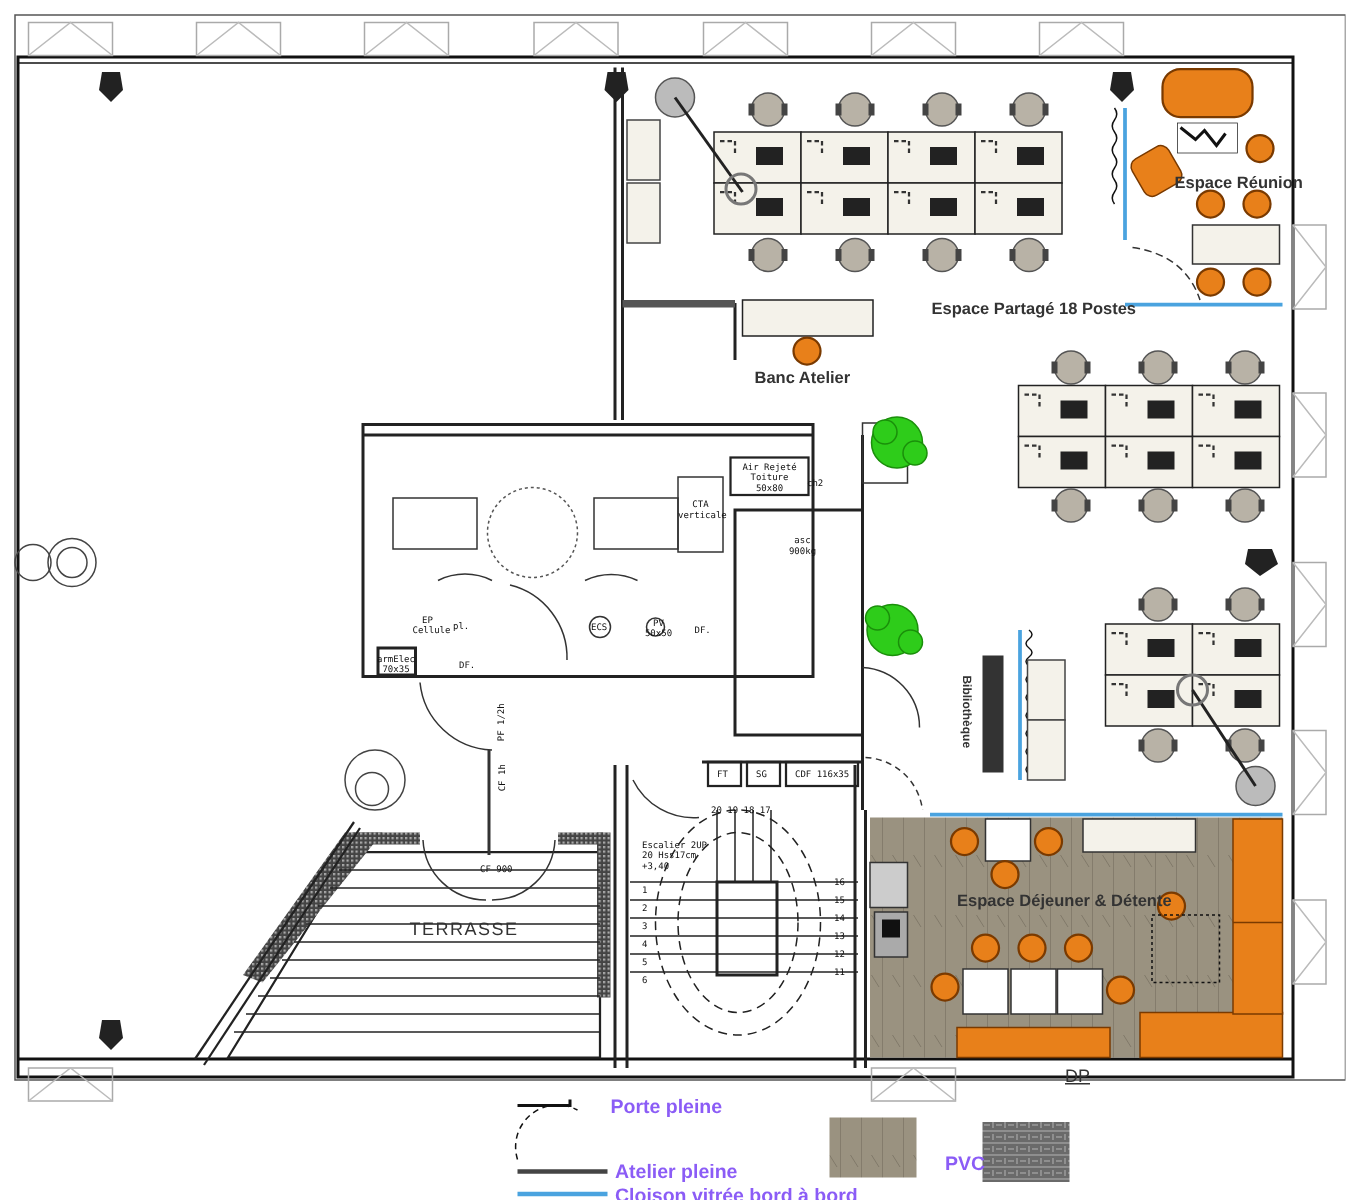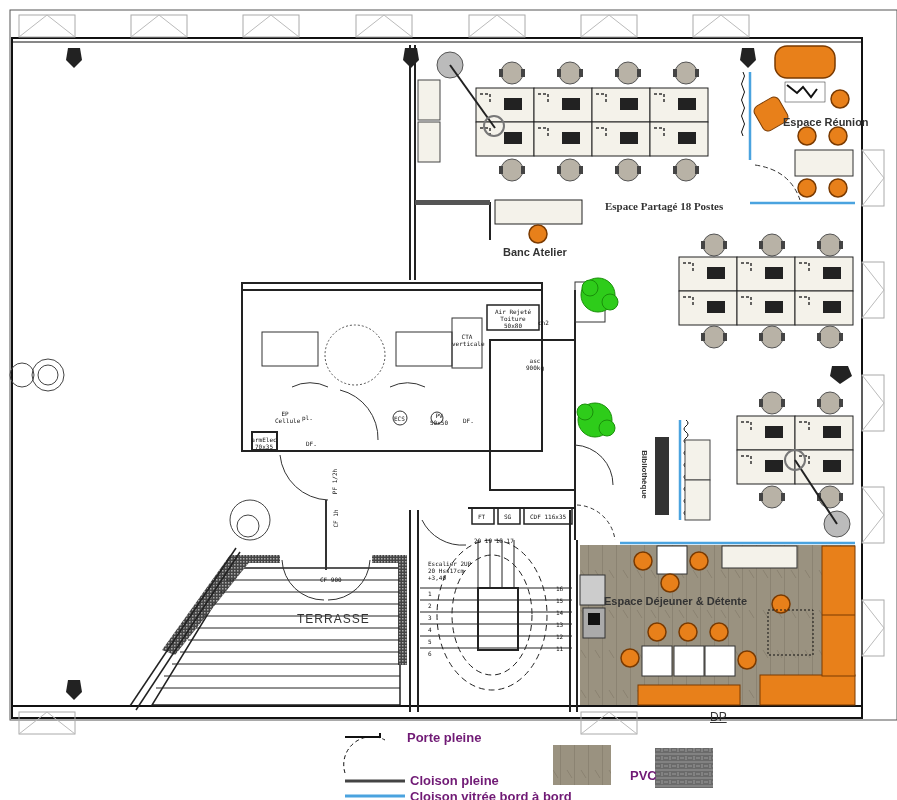"Espace Partagé 18 Postes" div.lbl { font-family: Liberation Serif, serif -> none; left: 605px -> 621px }
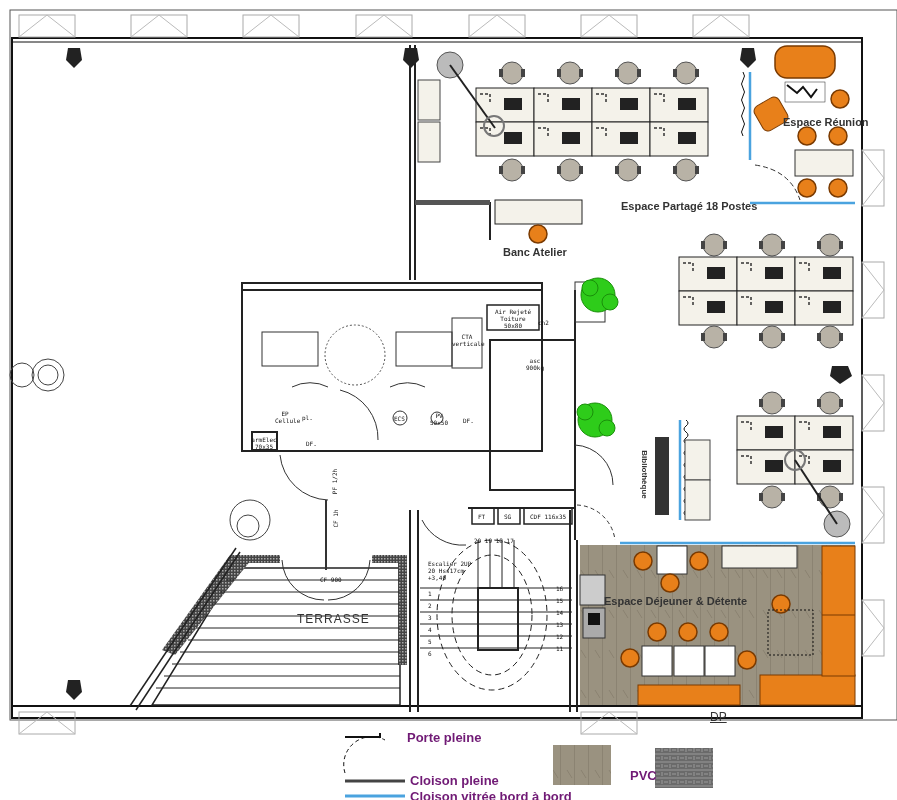"Espace Déjeuner & Détente" div.lbl { left: 604px -> 638px }
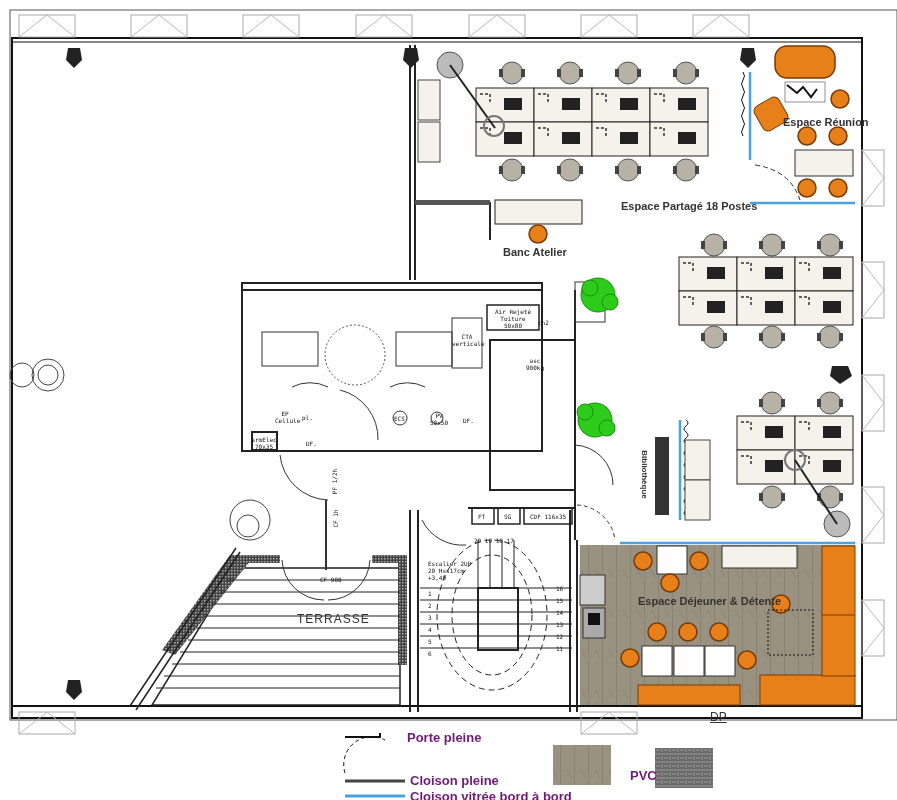"TERRASSE" div.lbl { margin-left: 24px -> none }
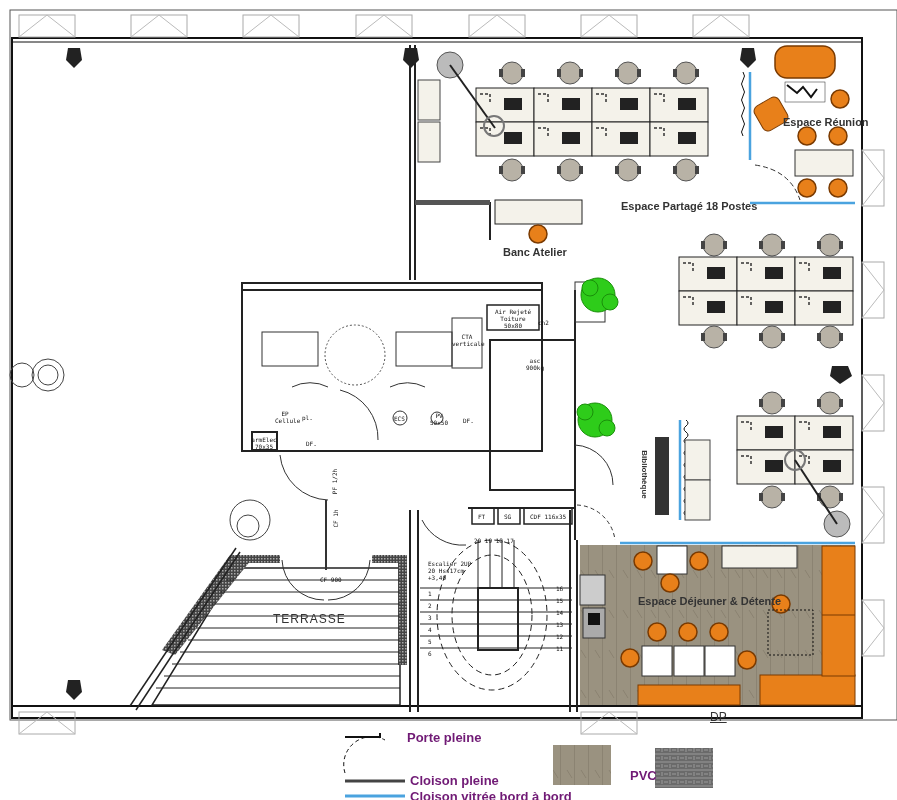"Porte pleine" .legend-text { color: #701a75 -> #8b5cf6 }
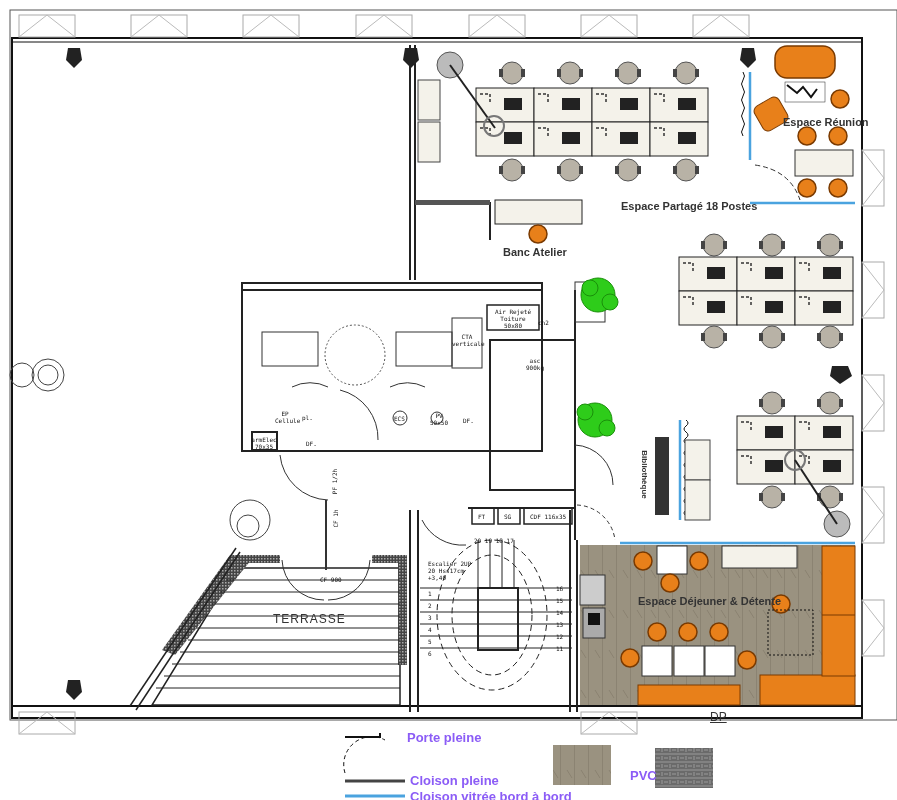"Cloison pleine" div.legend-text { text: Cloison -> Atelier }
